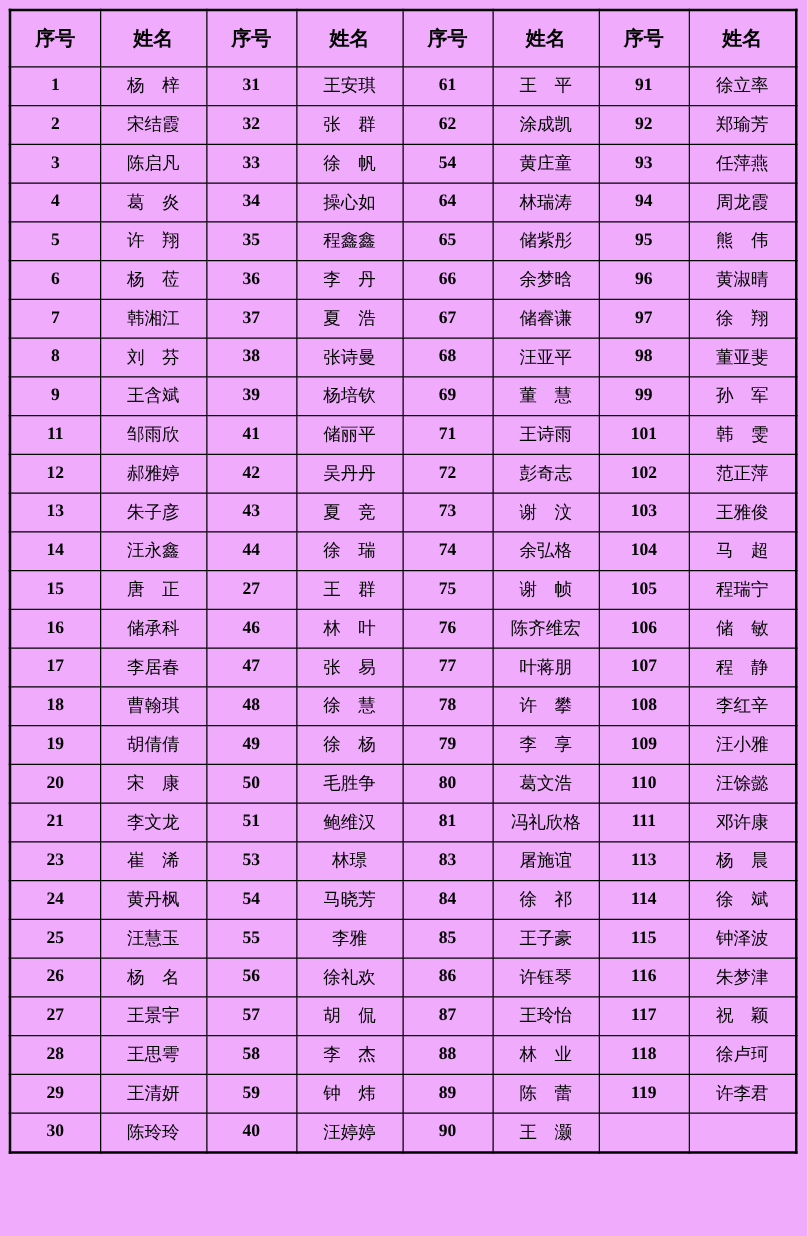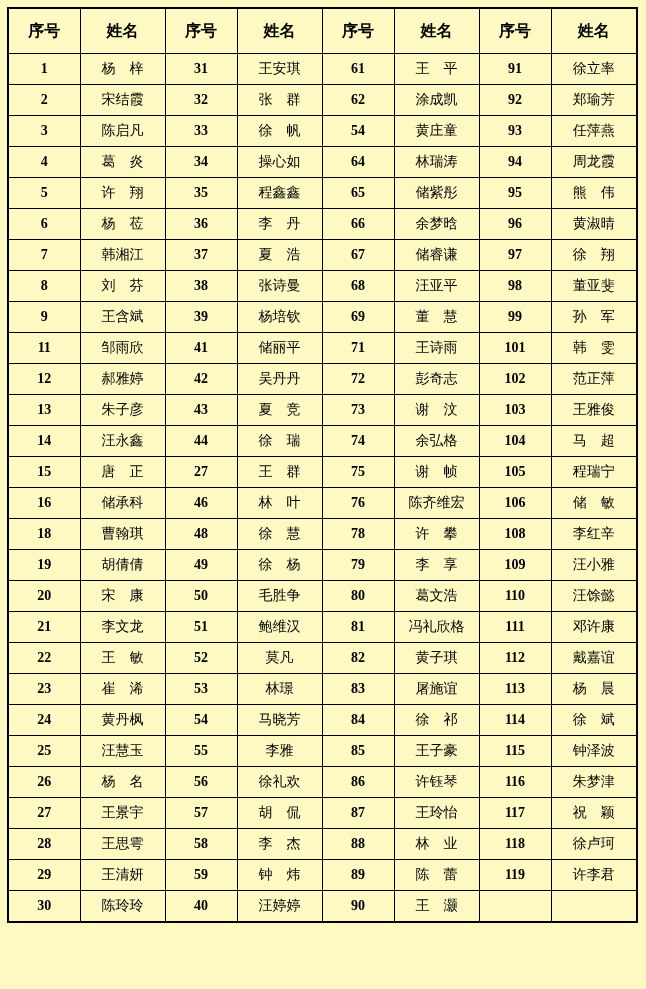"序号" .page { background: #fef9c3 -> #f0abfc }
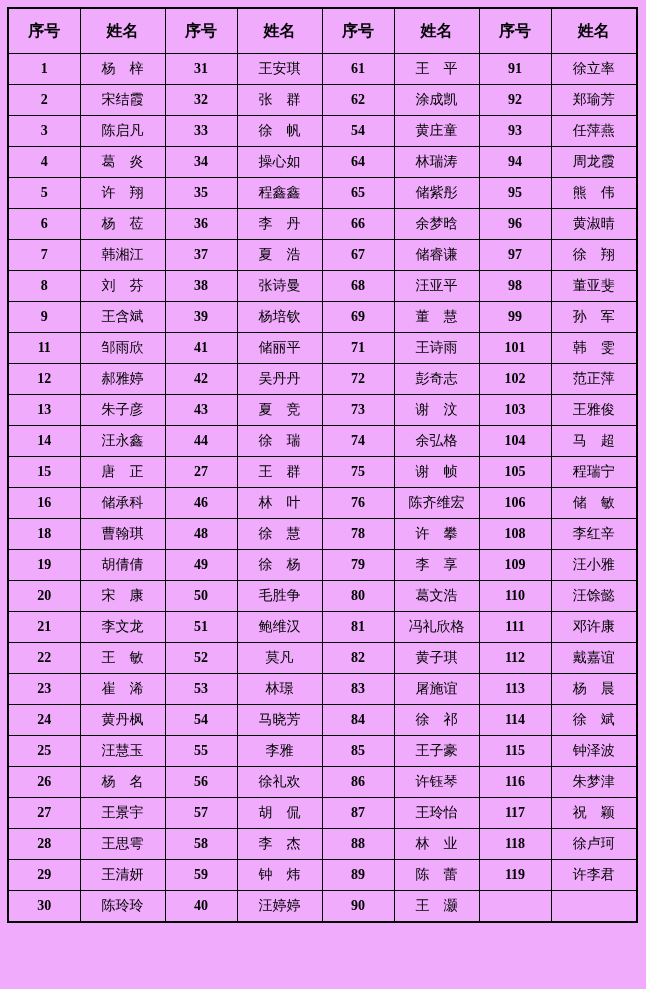"17" tr { html: none -> <tr> <td>17</td> <td>李居春</td> <td>47</td> <td>张 易</td> <td>77</td> <td>叶蒋朋</td> <td>107</td> <td>程 静</td> </tr> }
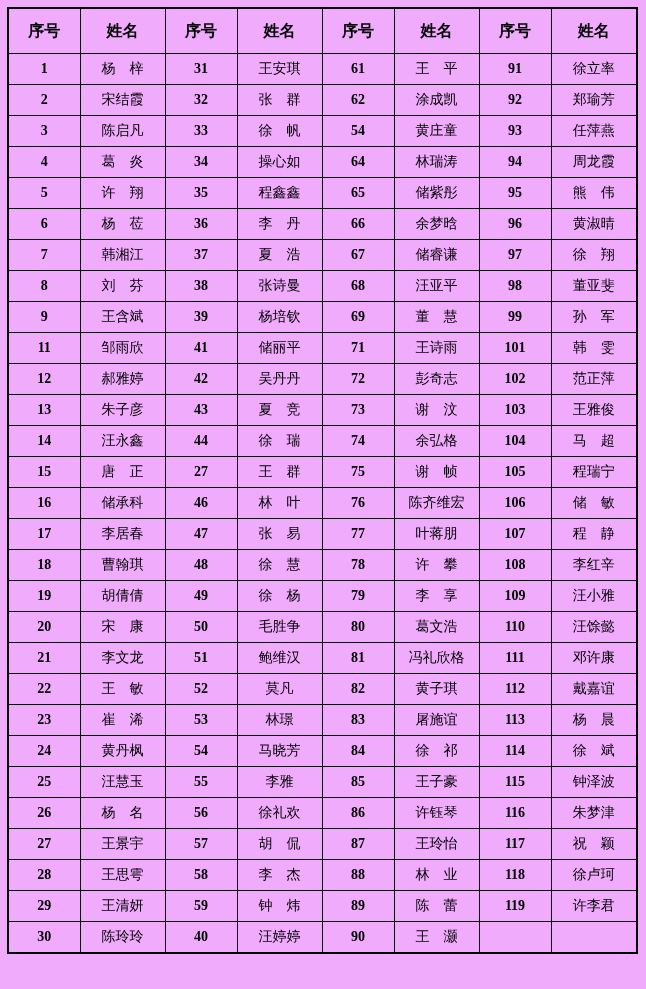"22" tr { html: <tr> <td>22</td> <td>王 敏</td> <td>52</td> <td>莫凡</td> <td>82</td> <td>黄子琪</td> <td>112</td> <td>戴嘉谊</td> </tr> -> none }
